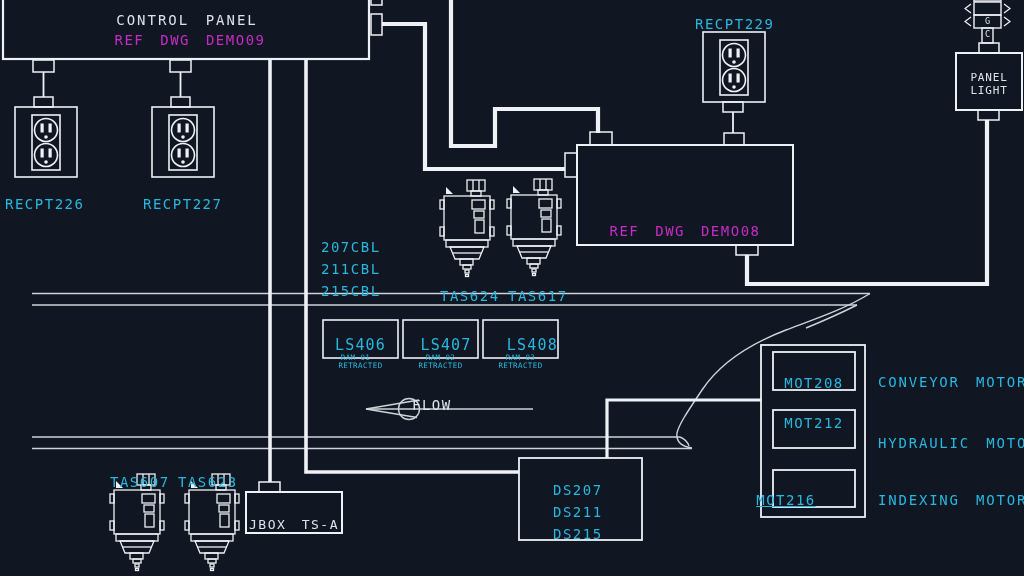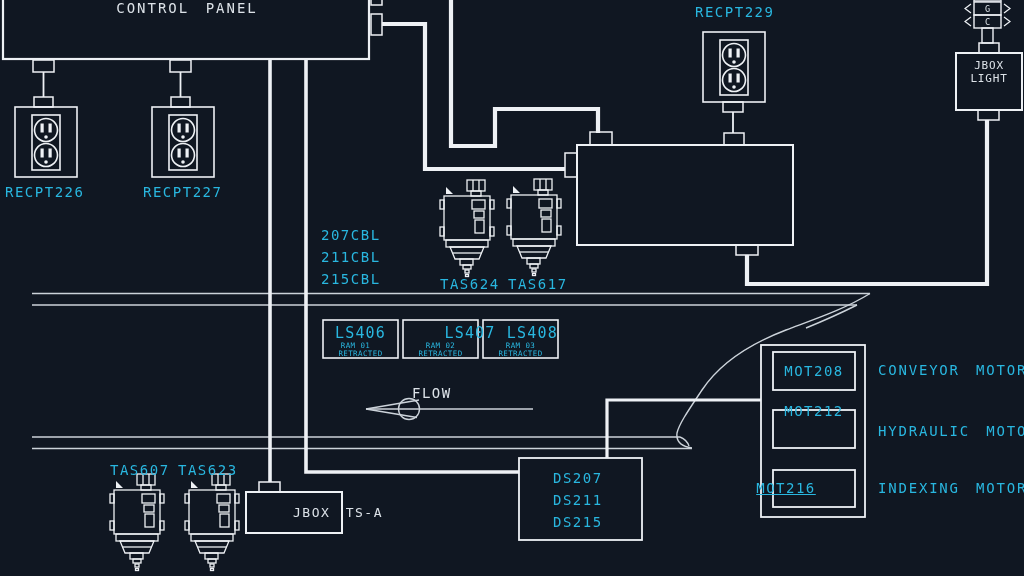"CONTROL PANEL" .lbl { margin-top: none -> 12px }
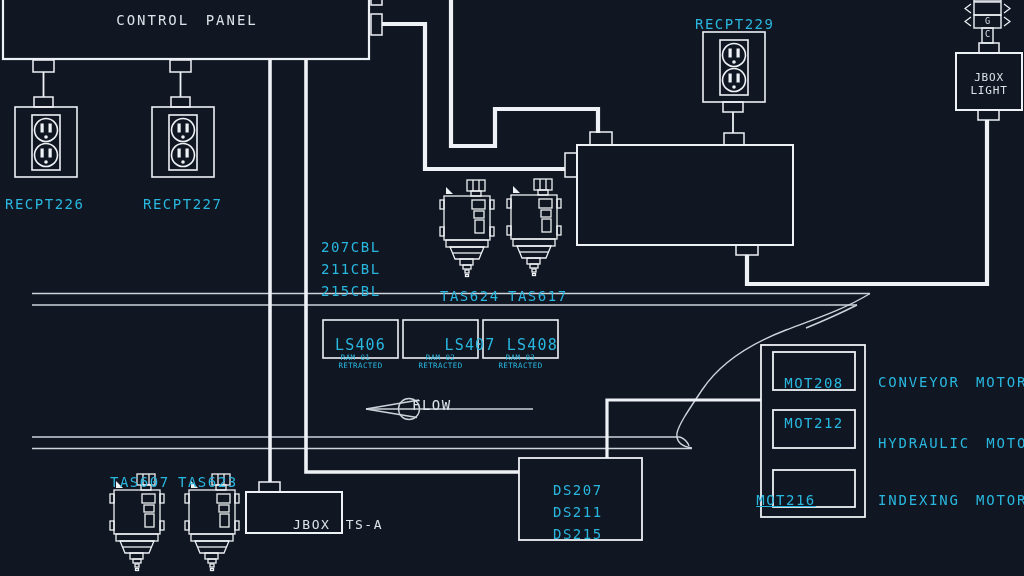"REF DWG DEMO09" div.lbl { html: none -> <div>REF DWG DEMO09</div> }
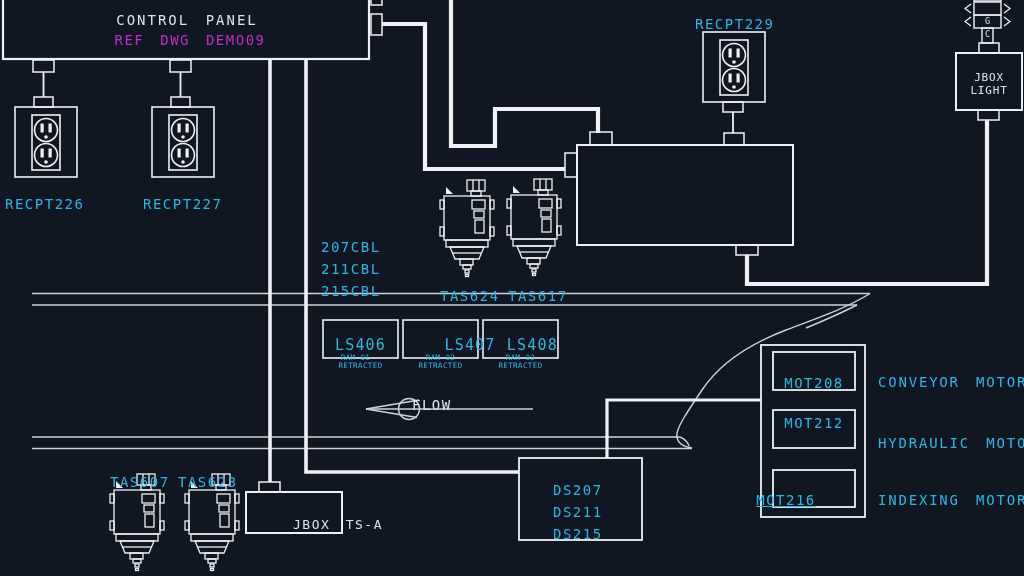"JBOX" div.lbl { text: JBOX -> PANEL }
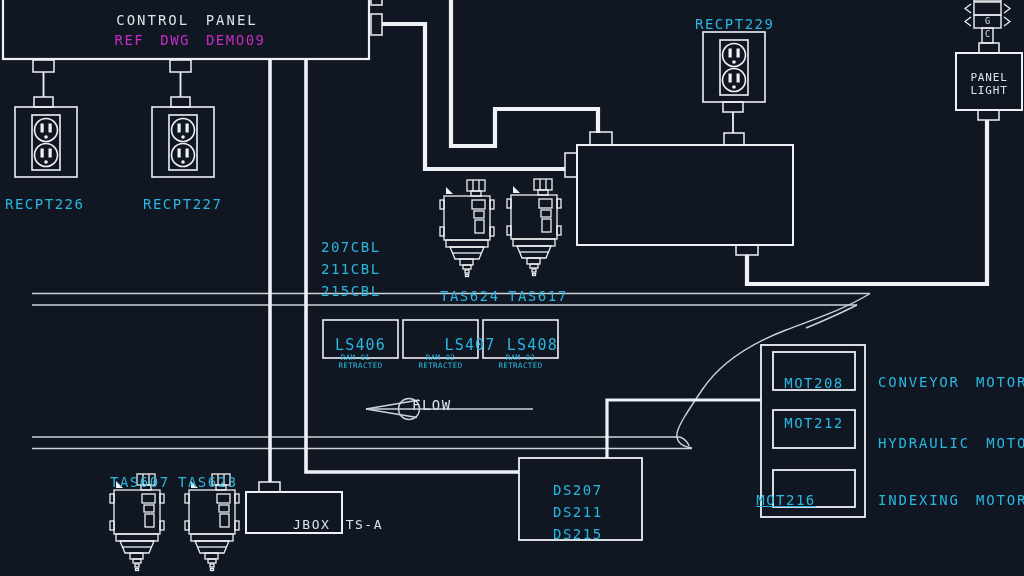"REF DWG DEMO08" div.lbl { html: none -> <div>REF DWG DEMO08</div> }
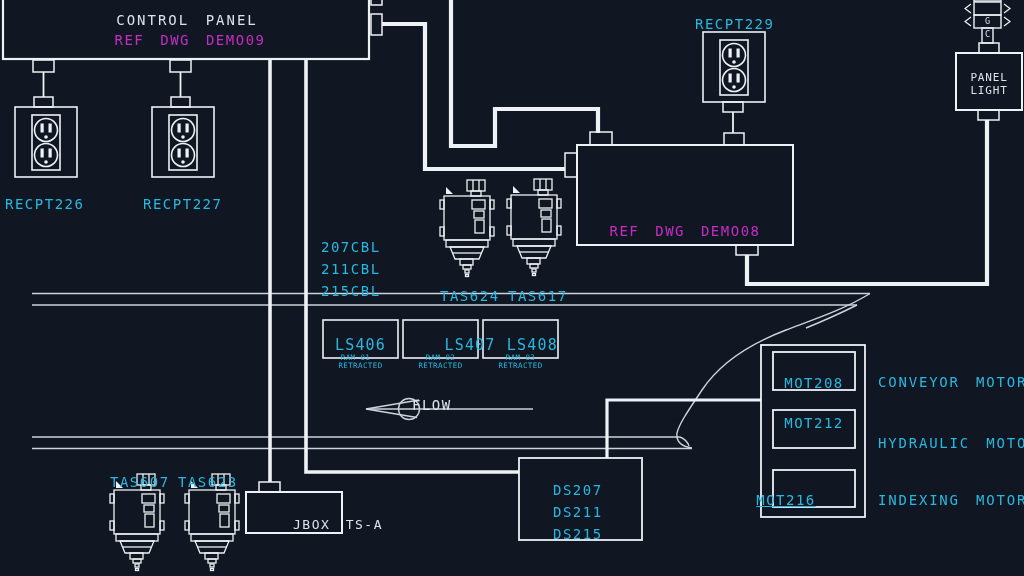"LS407" div.lbl { padding-left: 24px -> none }
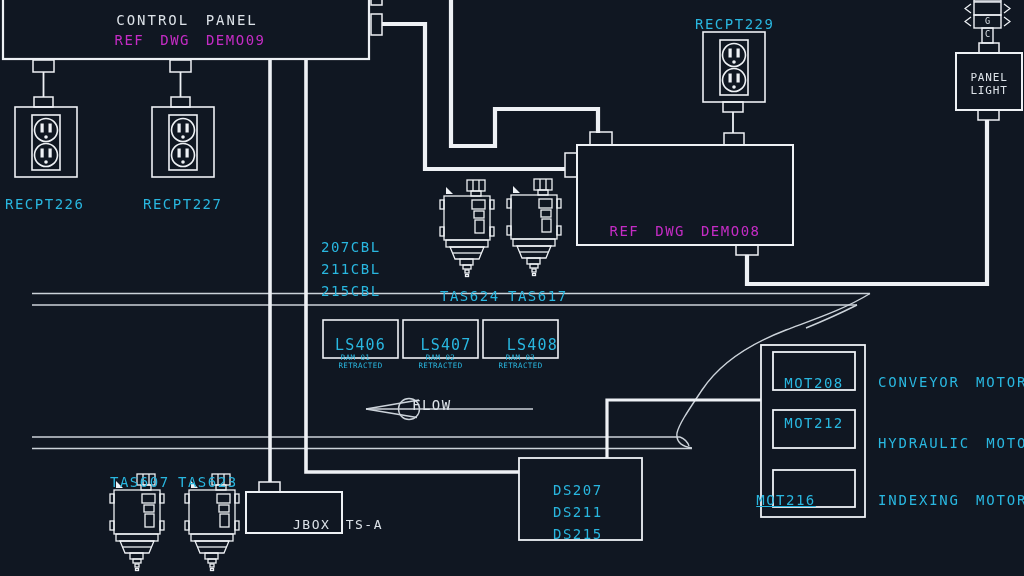"JBOX TS-A" div.lbl { padding-left: 44px -> none }
